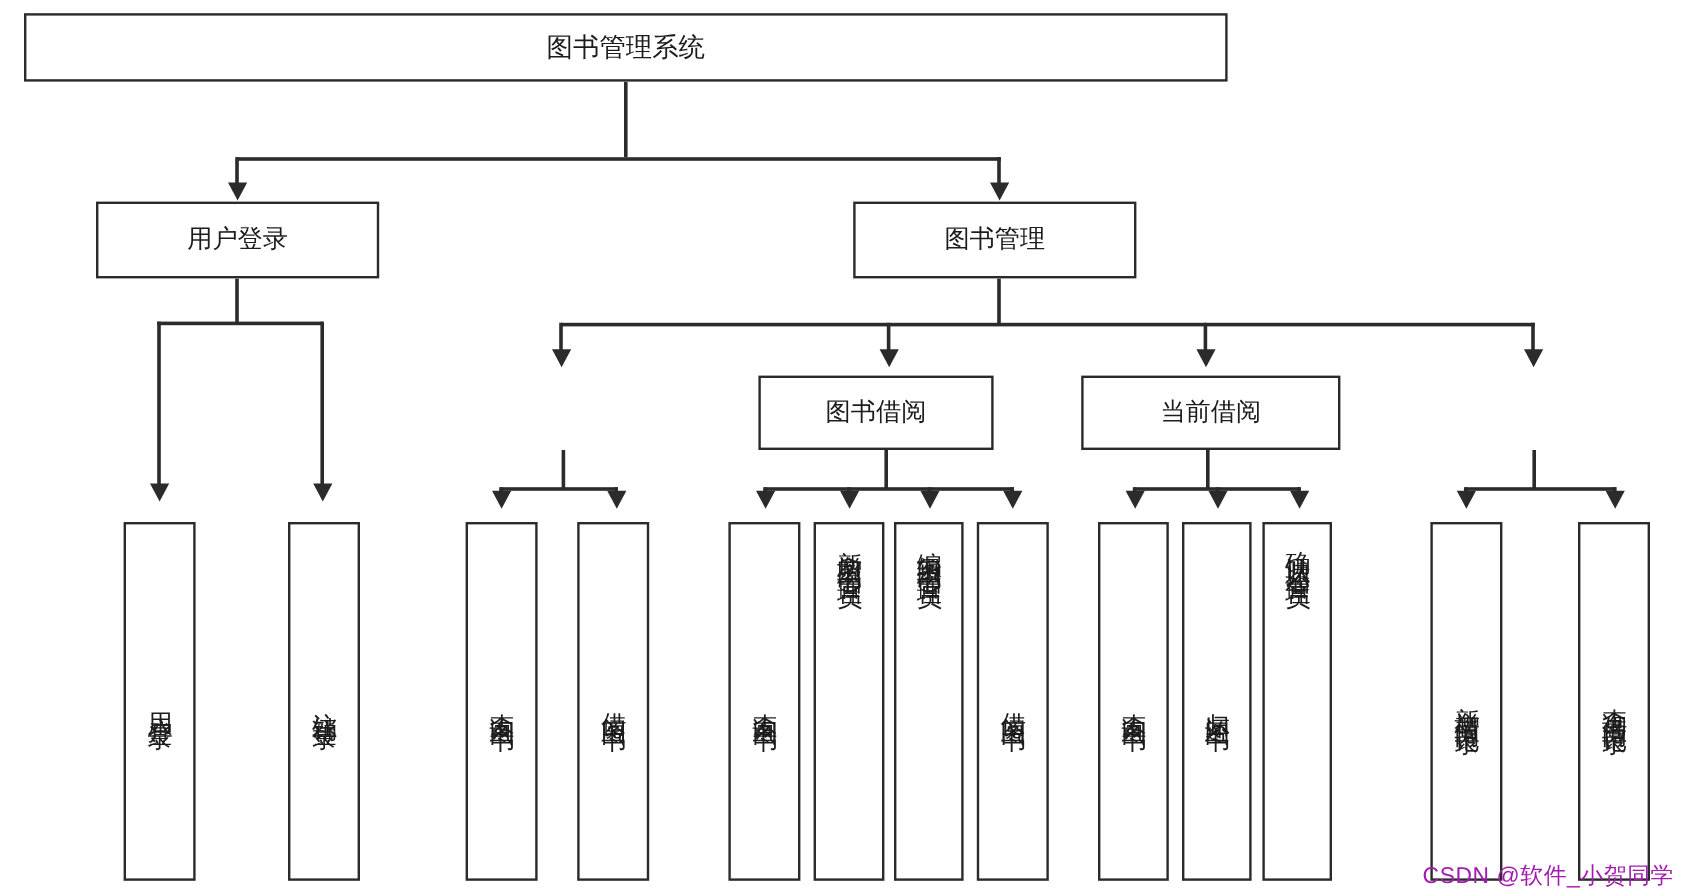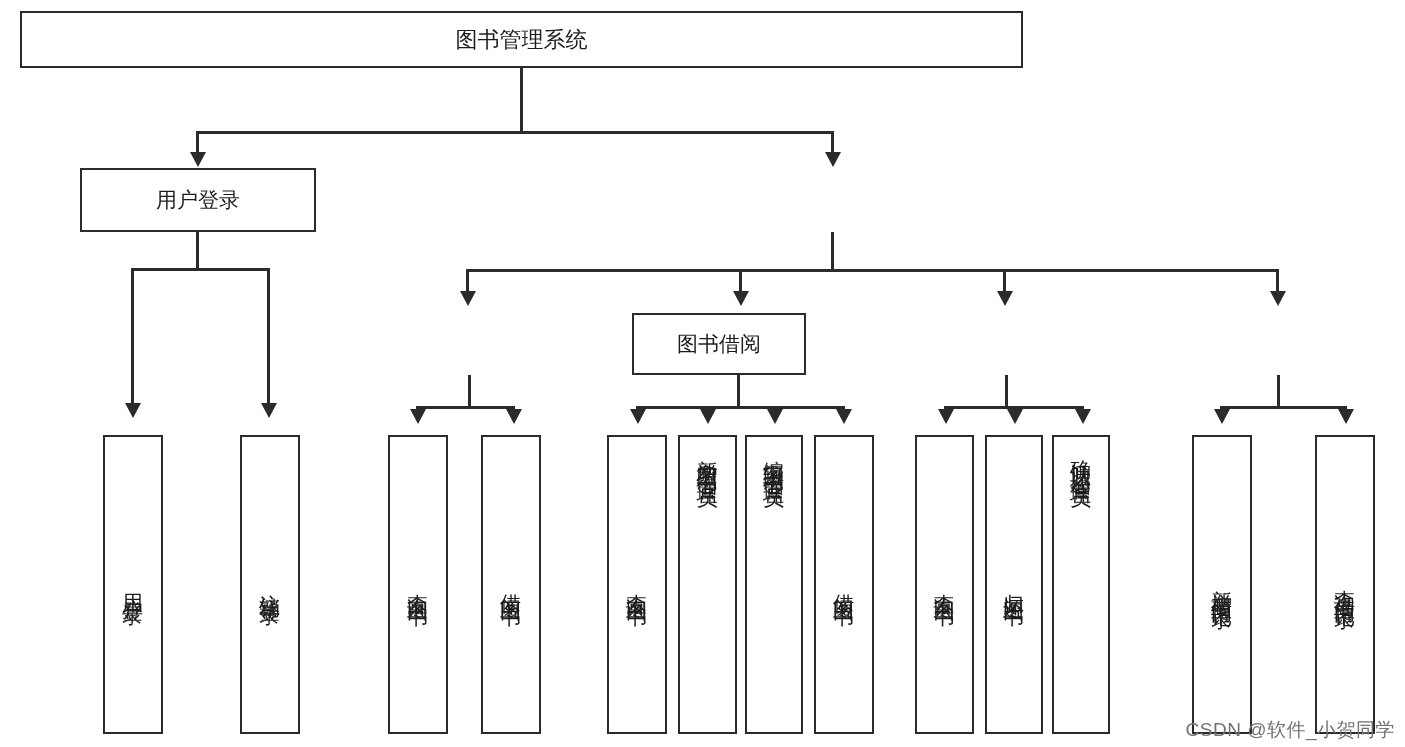"图书管理" div.node { html: none -> <div> <span>图书管理</span> </div> }
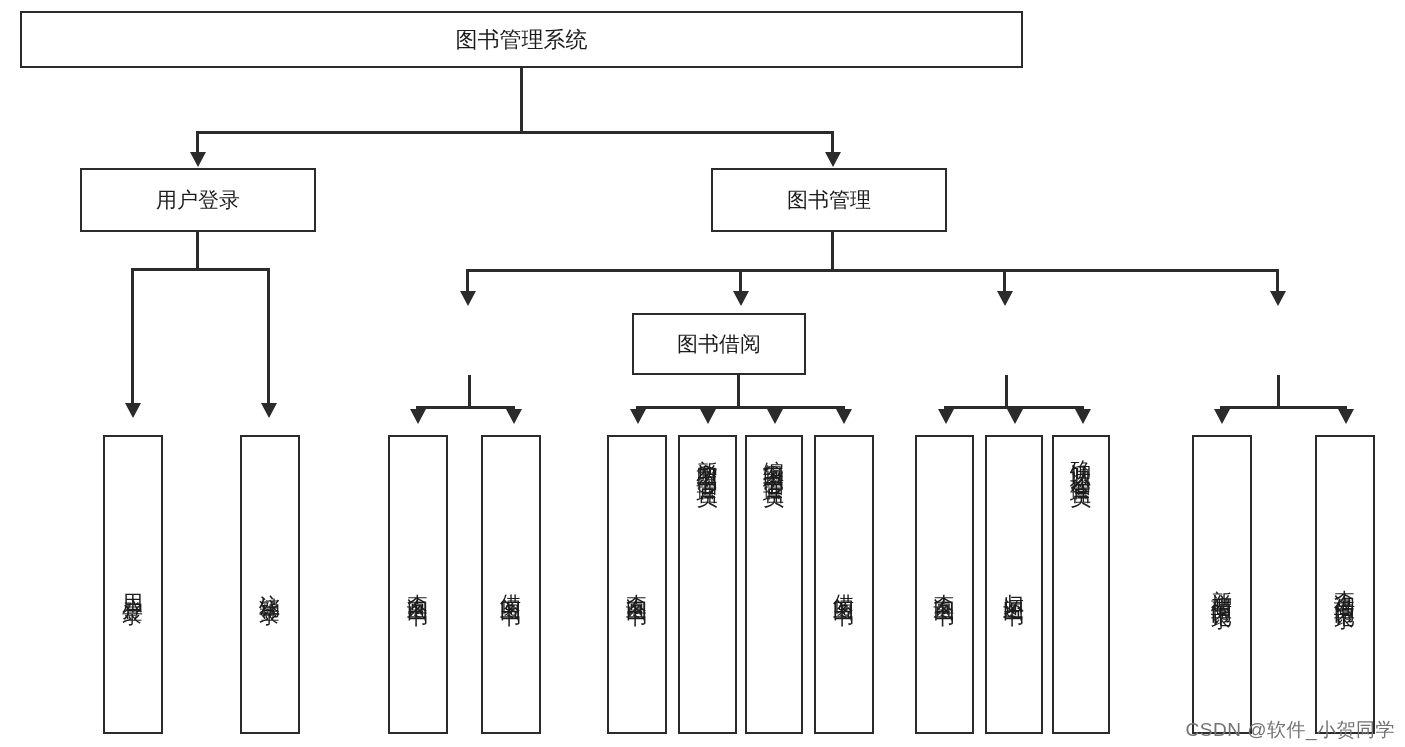"图书借阅" div.node { width: 174px -> 196px }
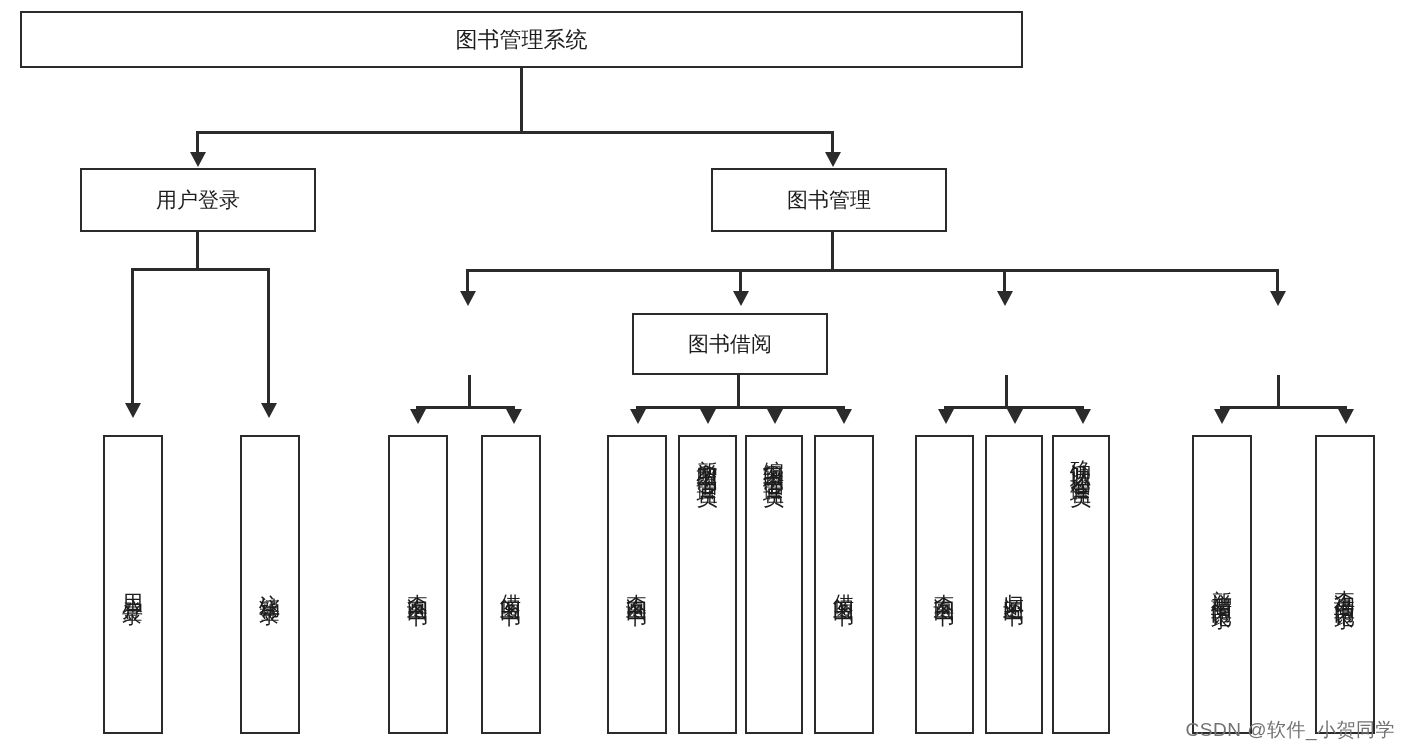"当前借阅" div.node { html: none -> <div> <span>当前借阅</span> </div> }
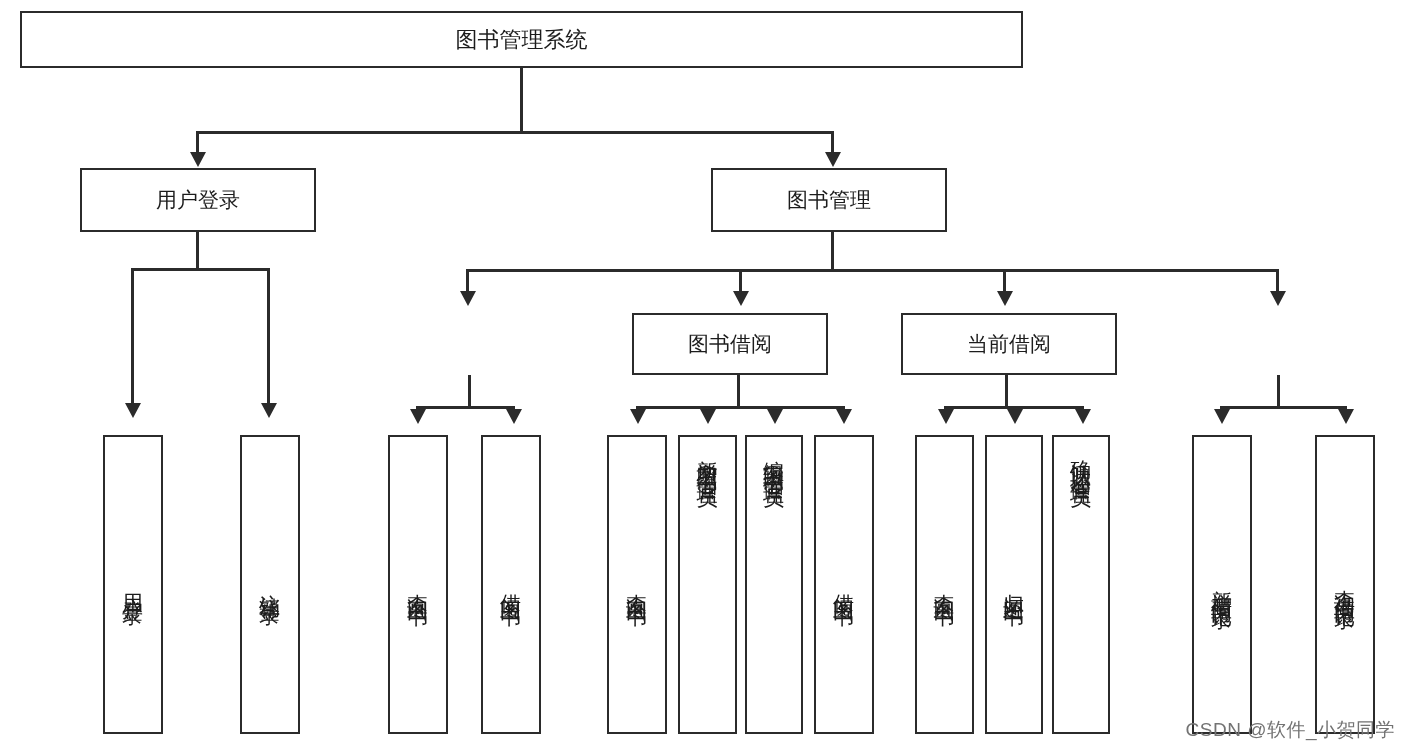"CSDN @软件_小贺同学" #watermark { color: #737373 -> #a21caf }
